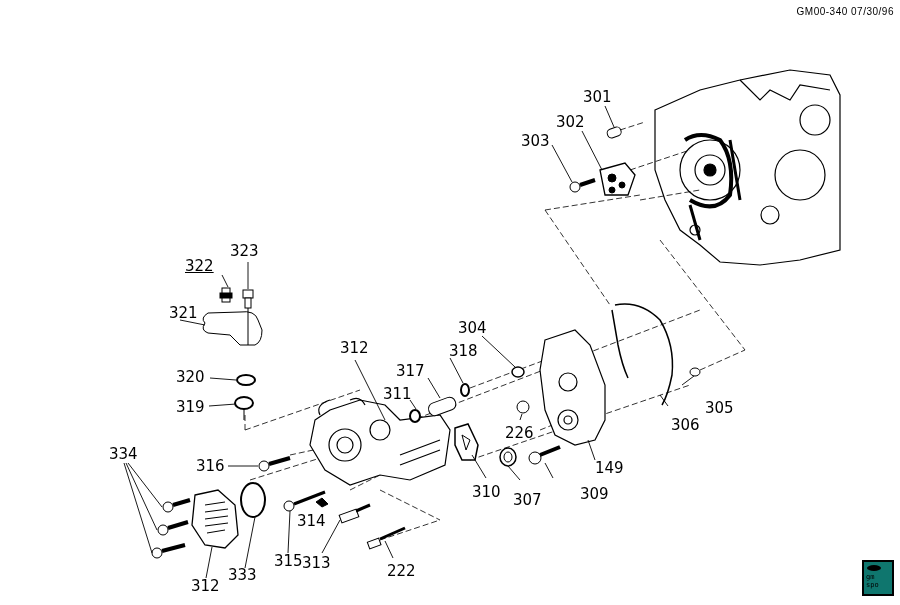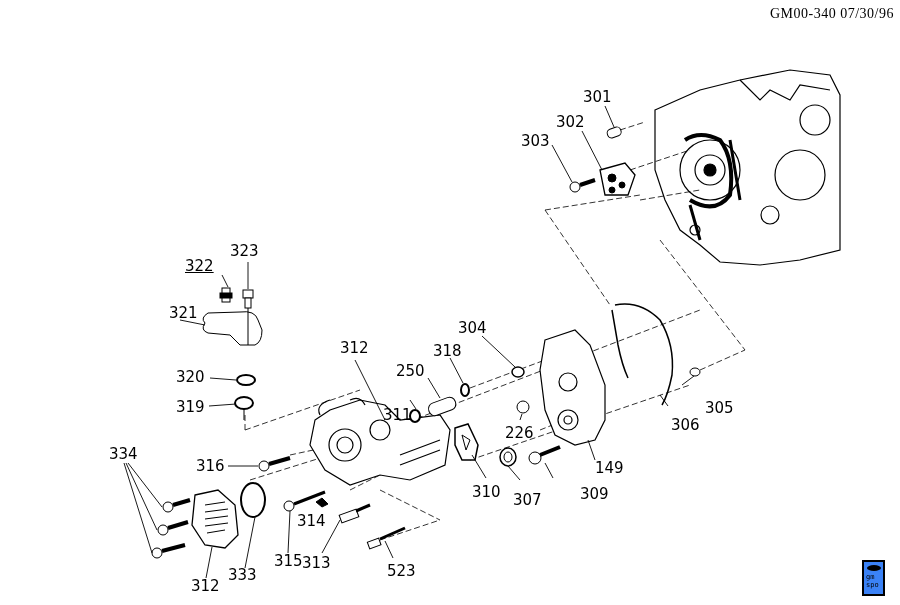"GM00-340 07/30/96" .header-code { font-family: Liberation Serif, serif -> Liberation Sans, sans-serif; font-size: 14px -> 10px }
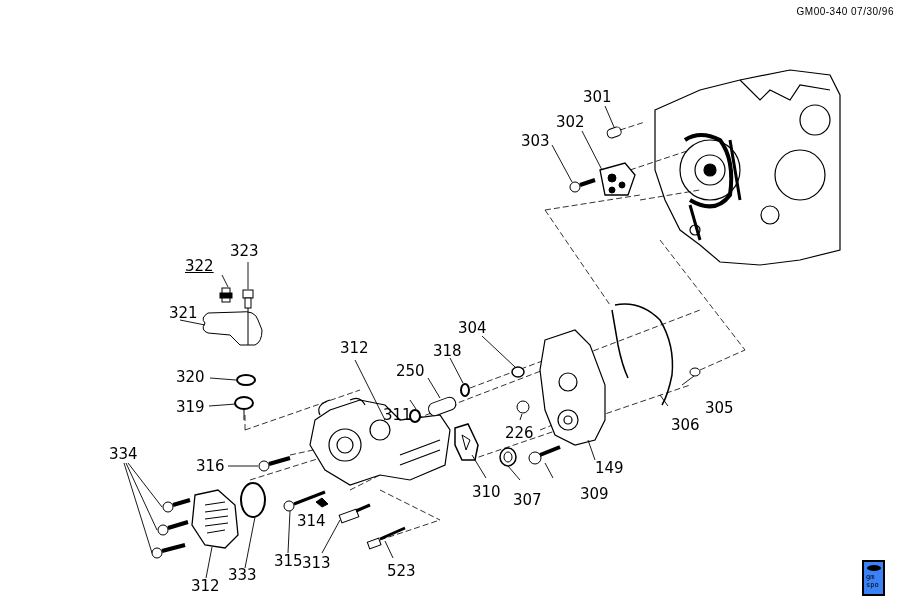"318" span.callout { left: 433px -> 449px }
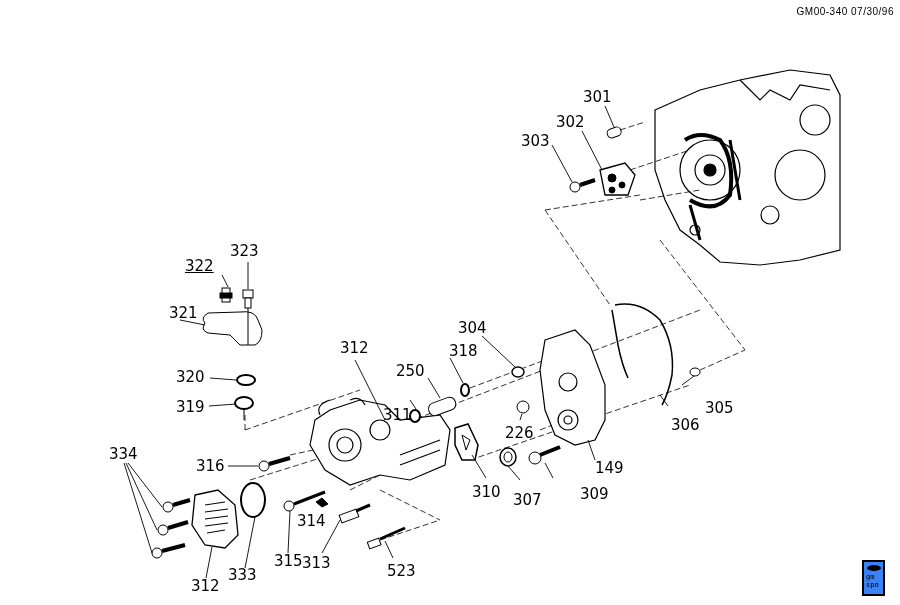"250" span.callout { text: 250 -> 317 }
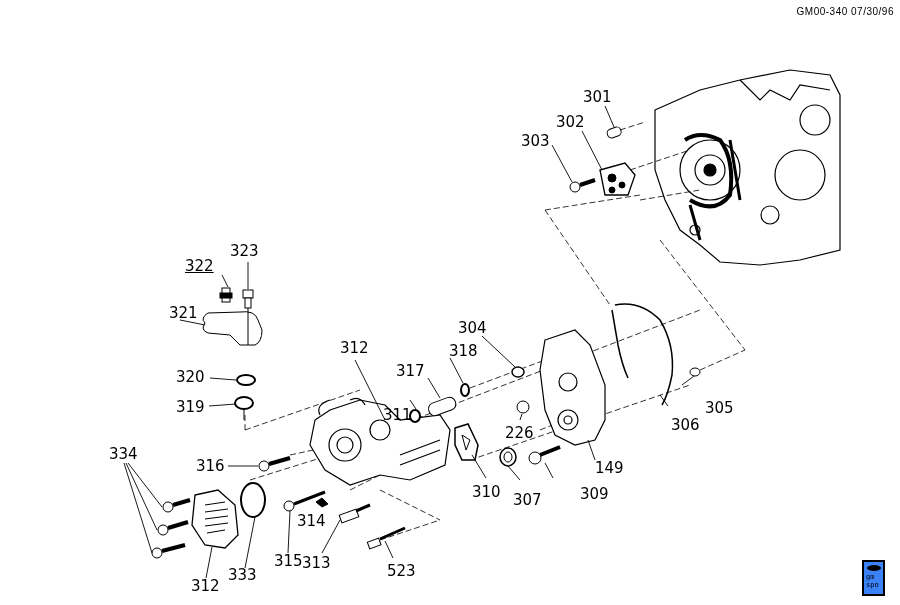"311" span.callout { top: 408px -> 387px }
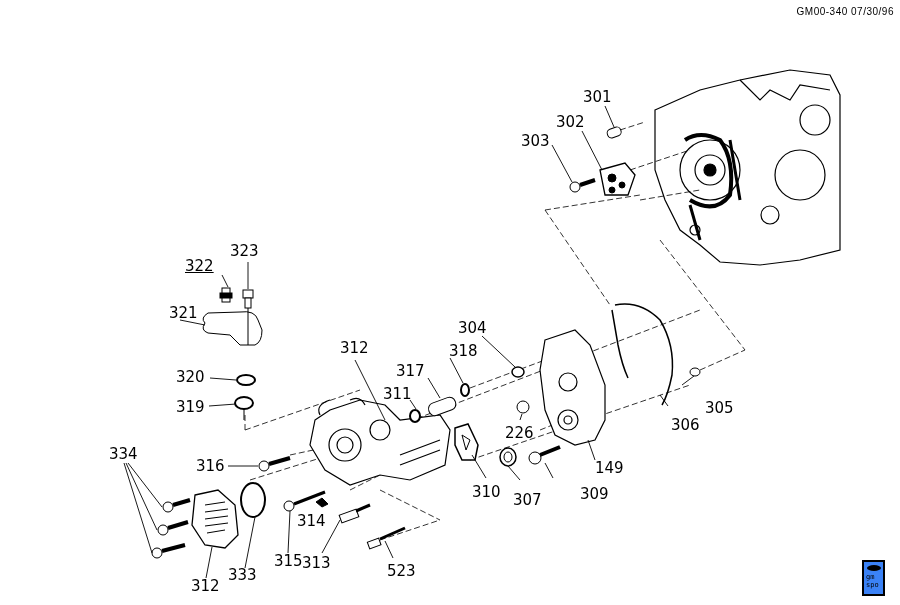"523" span.callout { text: 523 -> 222 }
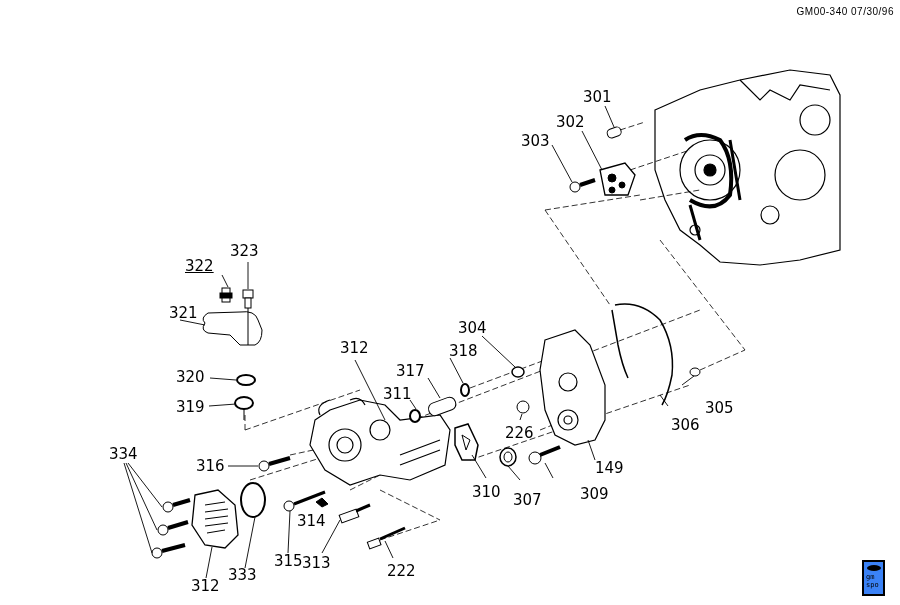"gm" .logo-badge { background: #3b82f6 -> #0f766e; width: 23px -> 32px }
